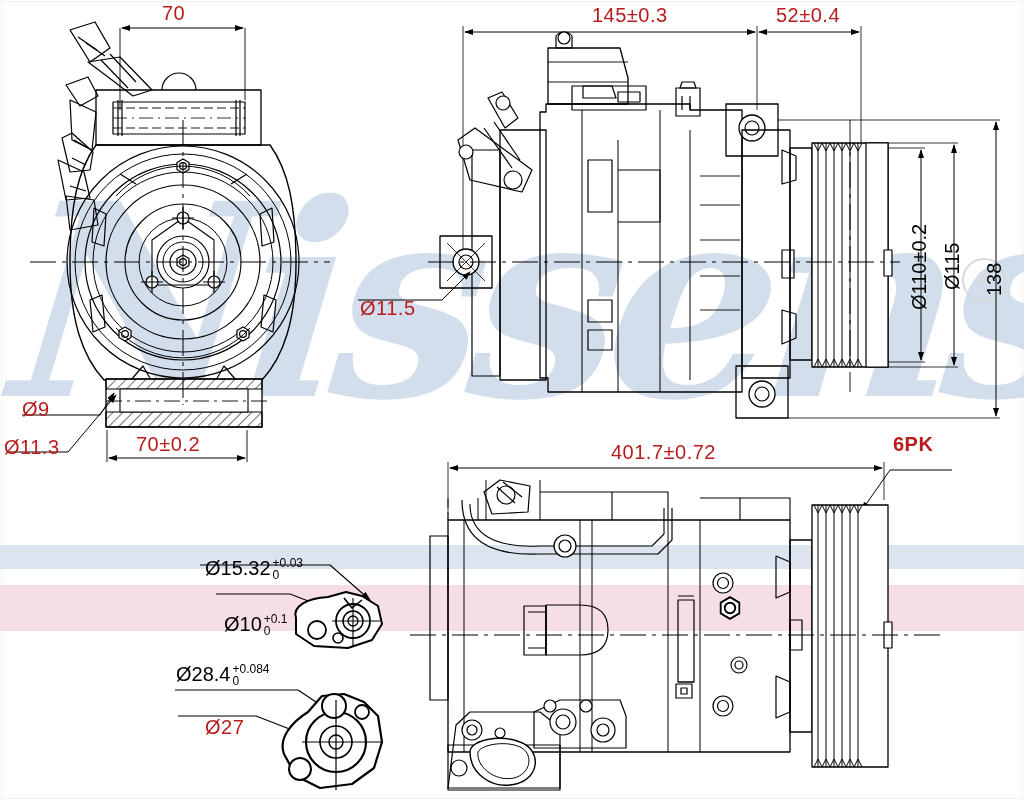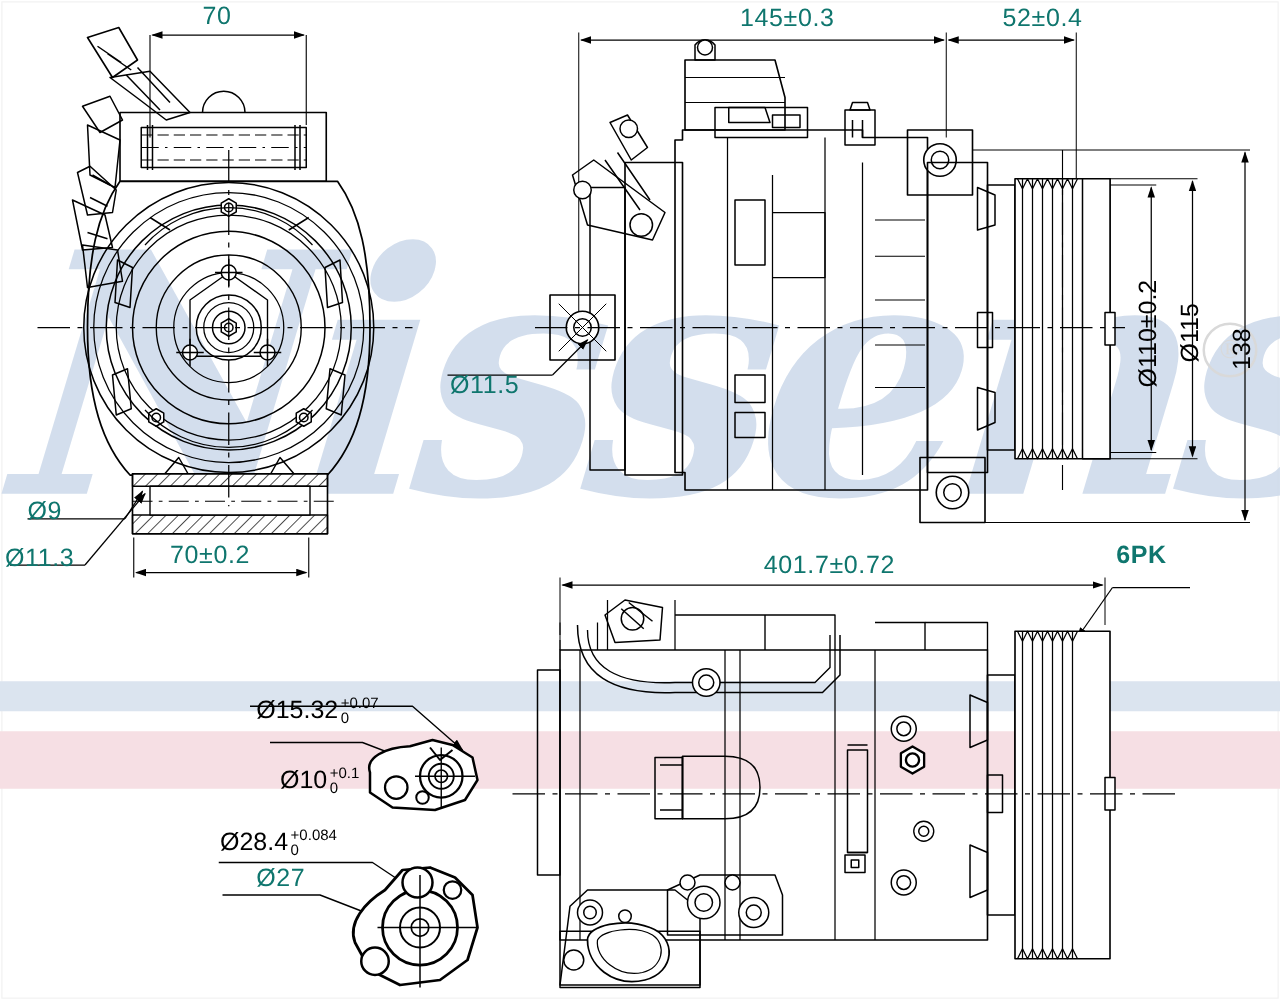"70" .dim { color: #0f766e -> #b91c1c }
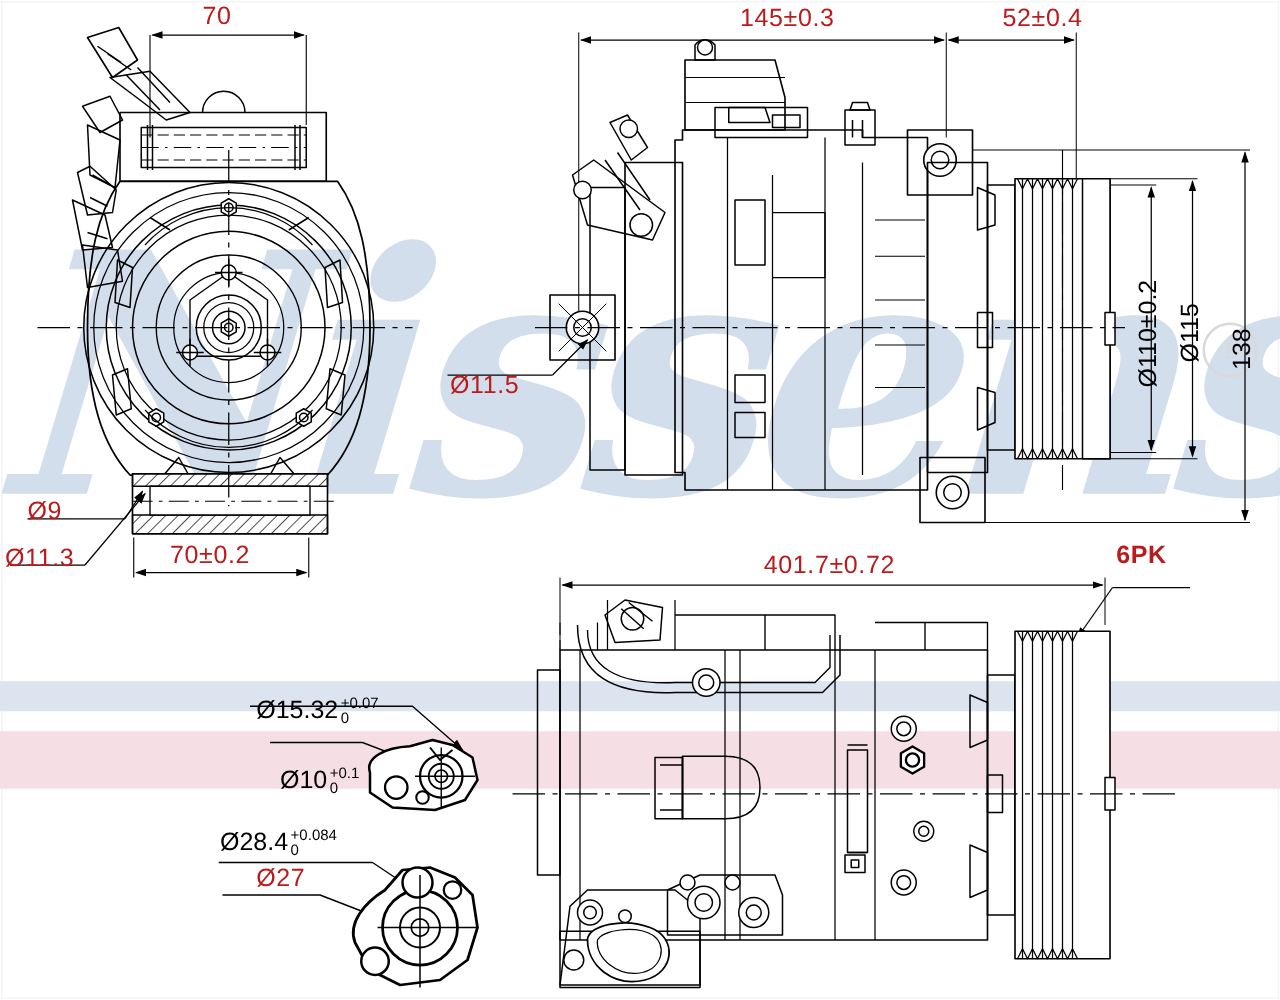"52±0.4" div.dim { margin-left: 26px -> none }
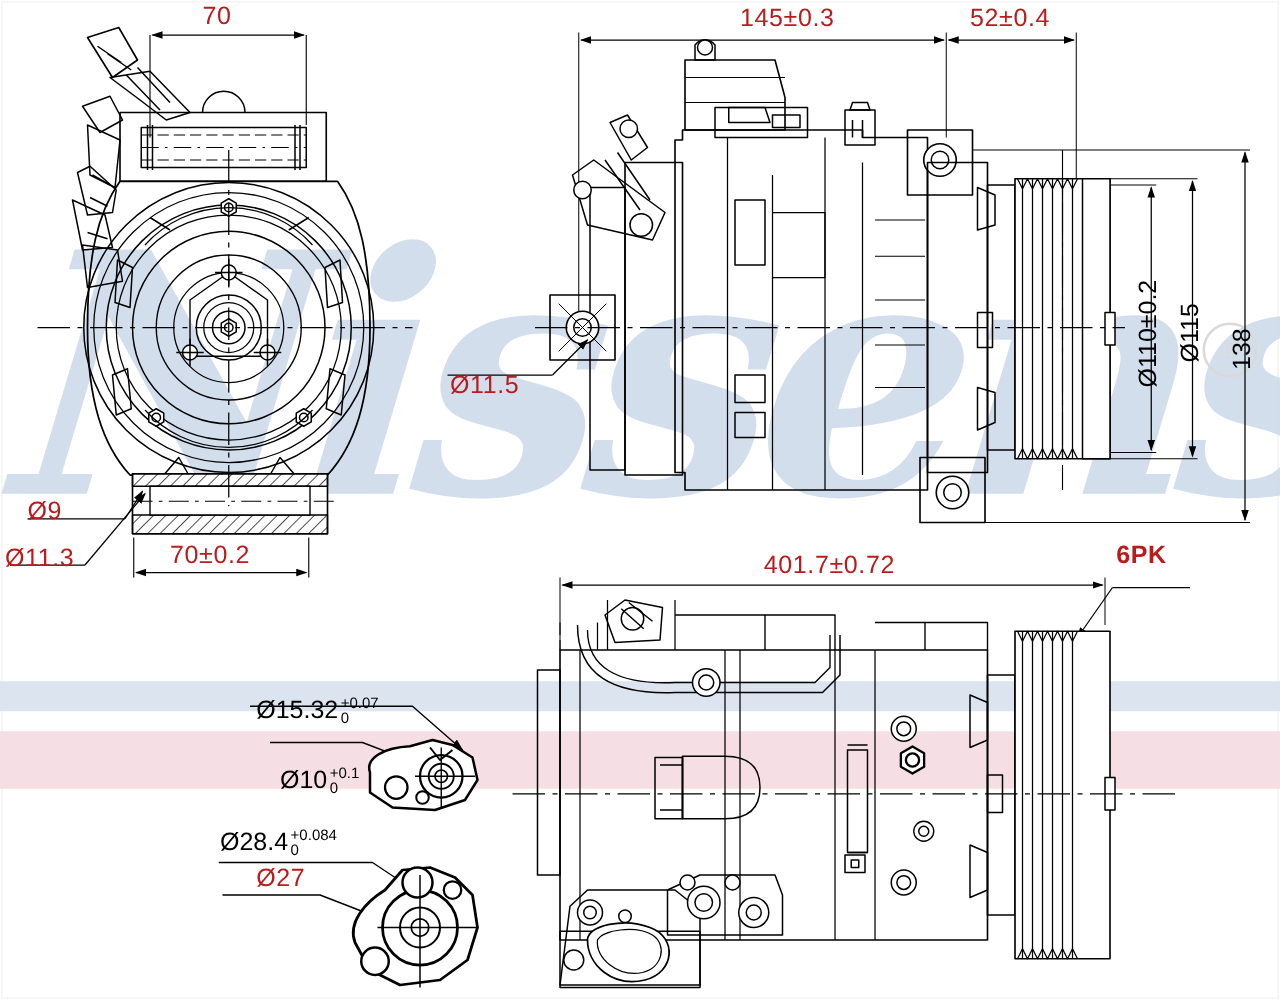"+0.07" span.up { text: +0.07 -> +0.03 }
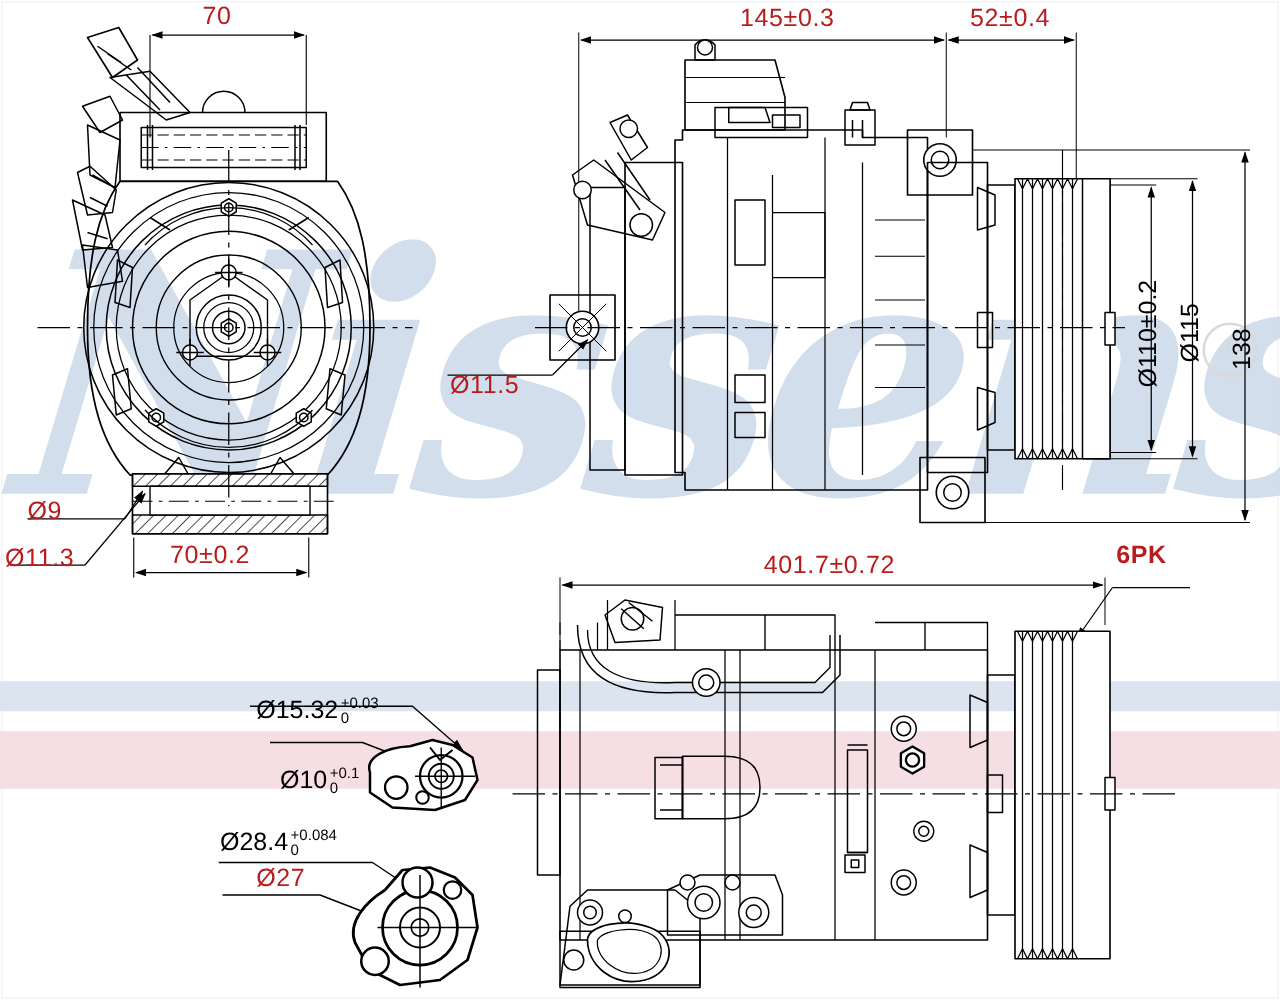"Ø27" div.dim { top: 692px -> 716px }
